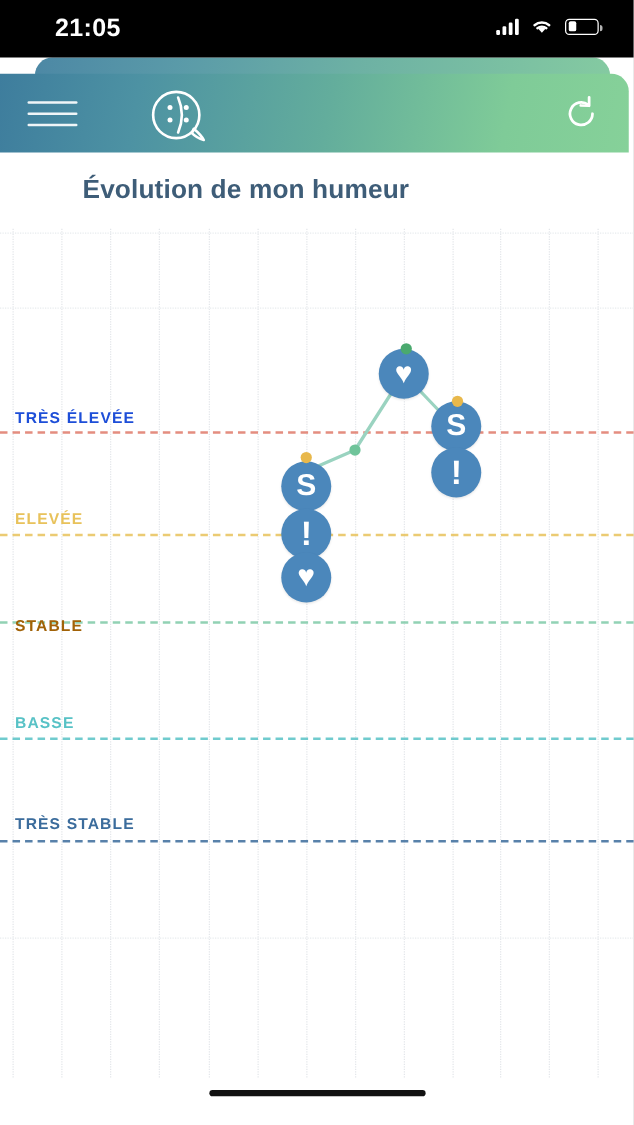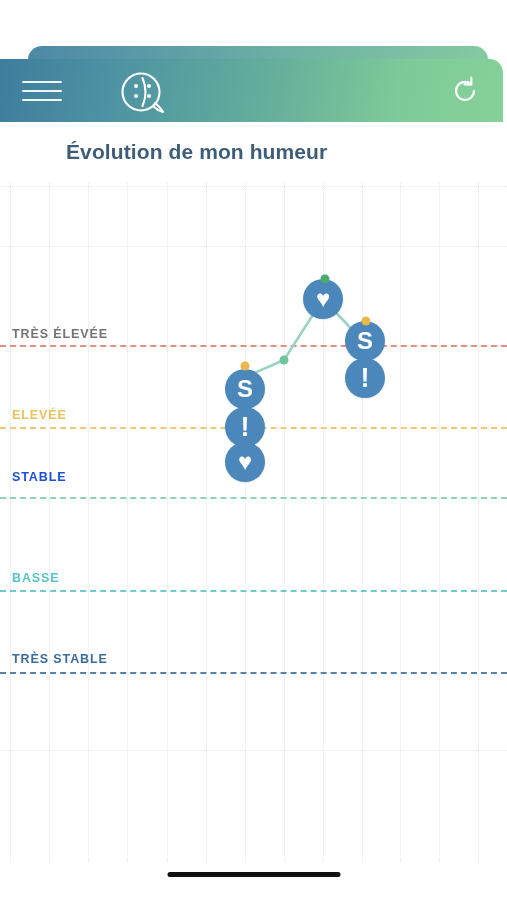"21:05" div.statusbar { html: none -> <div> <div>21:05</div> <div> <span> <i></i> <i></i> <i></i> <i></i> </span> <svg> <path></path> <path></path> <path></path> </svg> <span> <em></em> </span> </div> </div> }
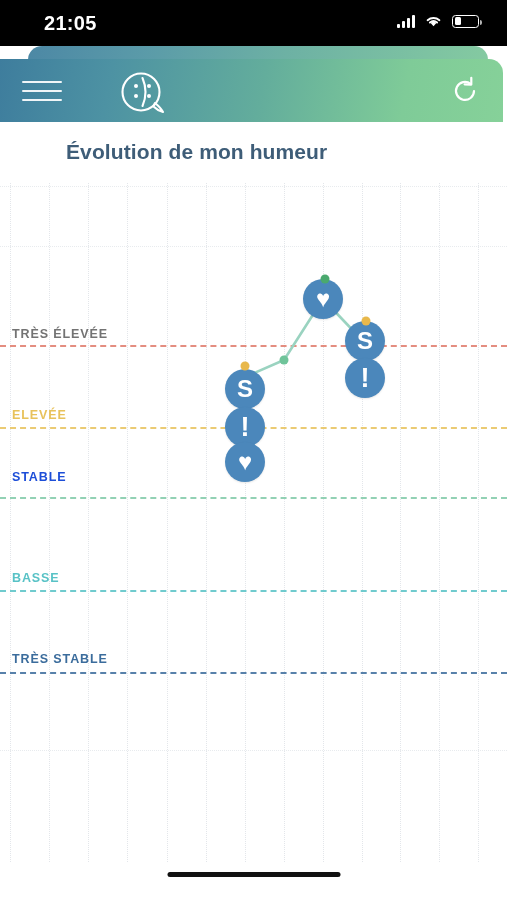"TRÈS ÉLEVÉE" div.ylab { color: #737373 -> #1d4ed8 }
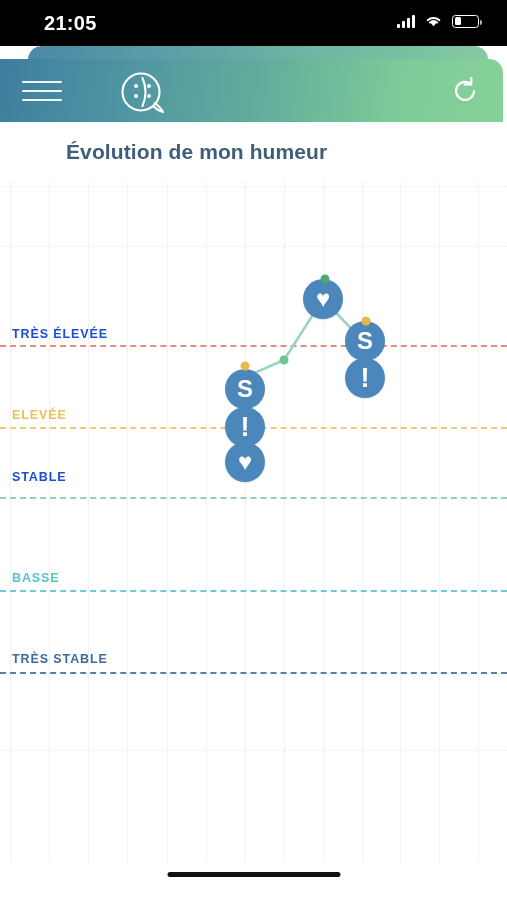"STABLE" div.ylab { color: #1d4ed8 -> #a16207; top: 348px -> 372px }
